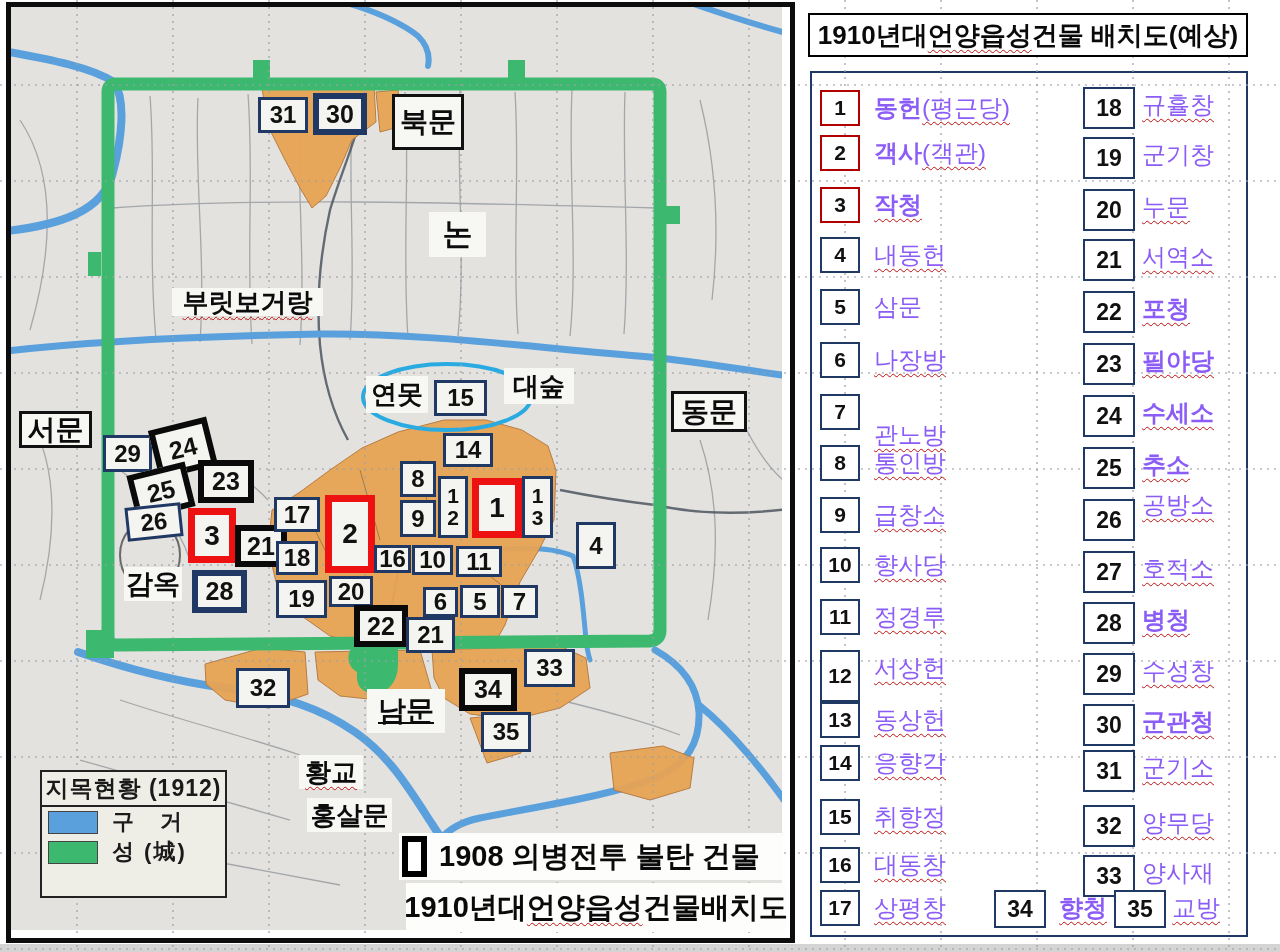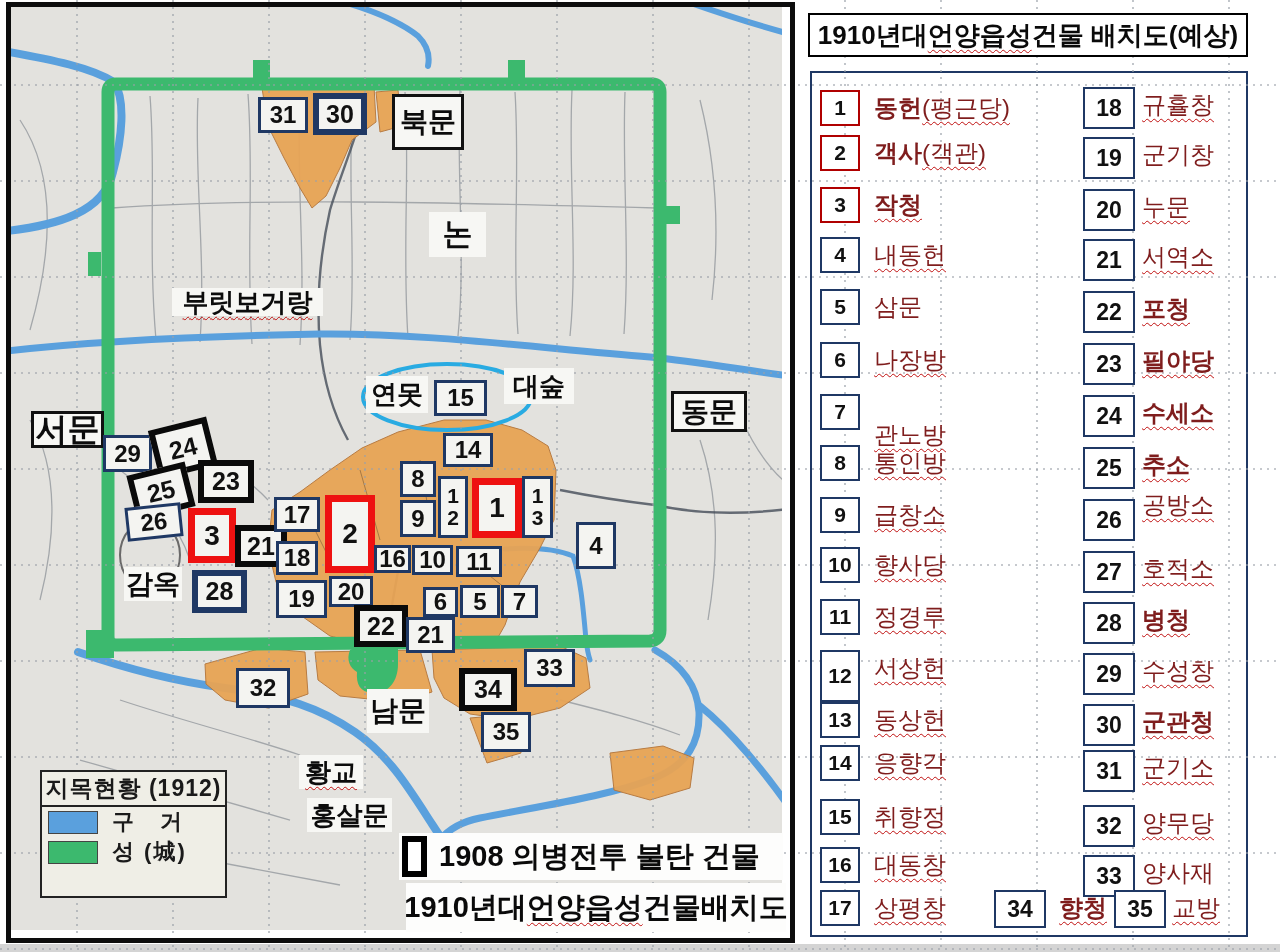"동헌(평근당)" .litem-label { color: #7f1d1d -> #8b5cf6 }
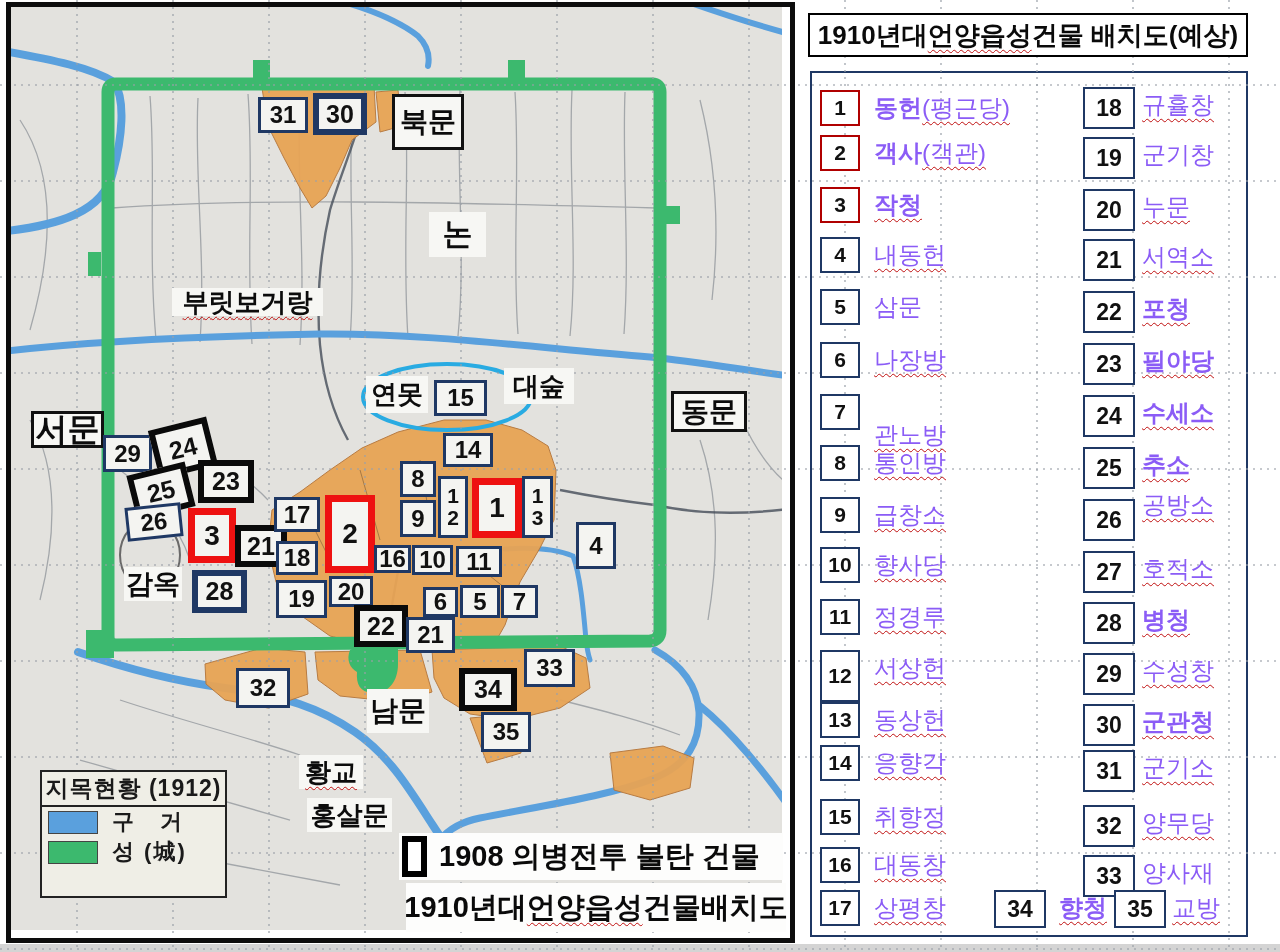"서문" div.maplabel { font-size: 32px -> 28px; left: 31px -> 19px }
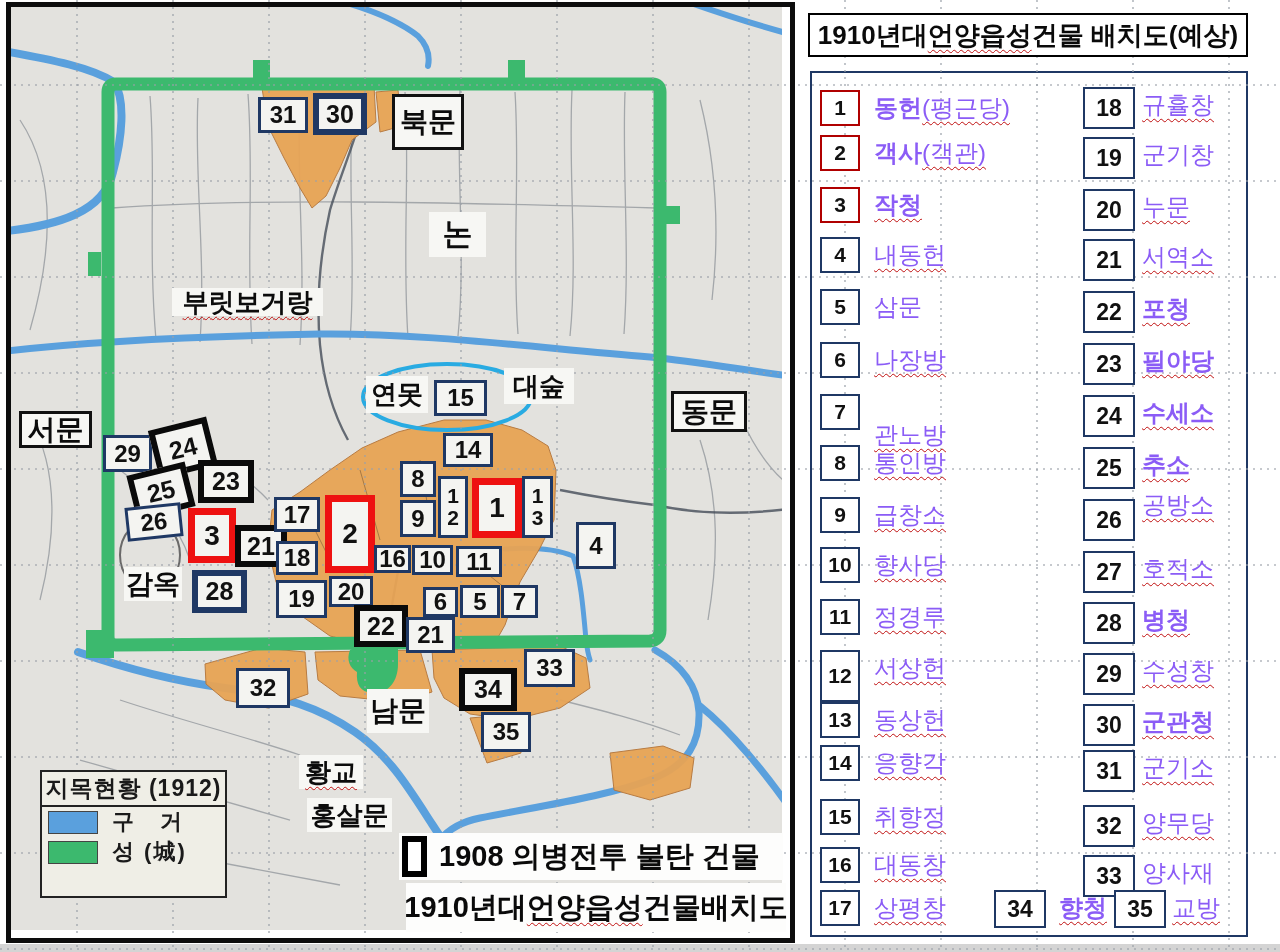"남문" div.maplabel { text-decoration: none -> underline; width: 62px -> 78px }
